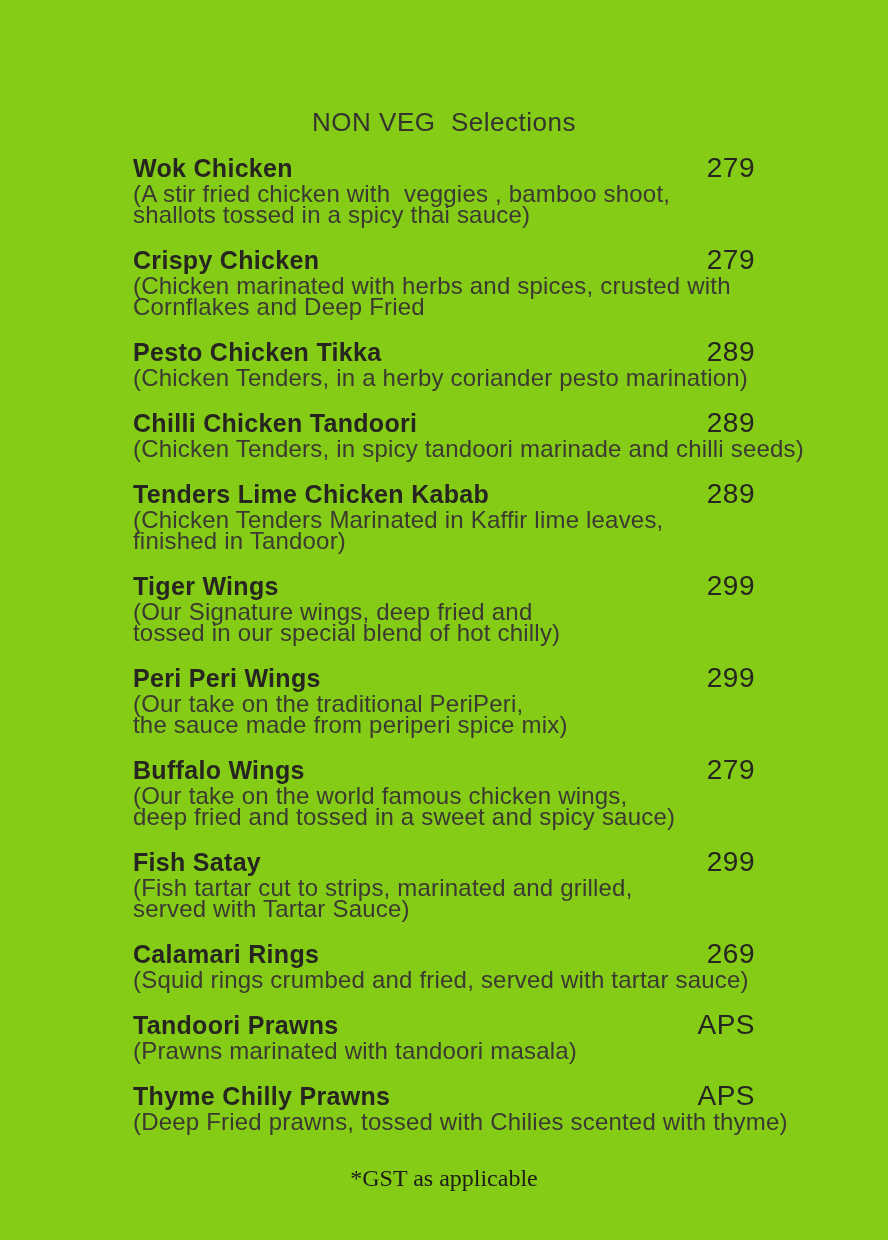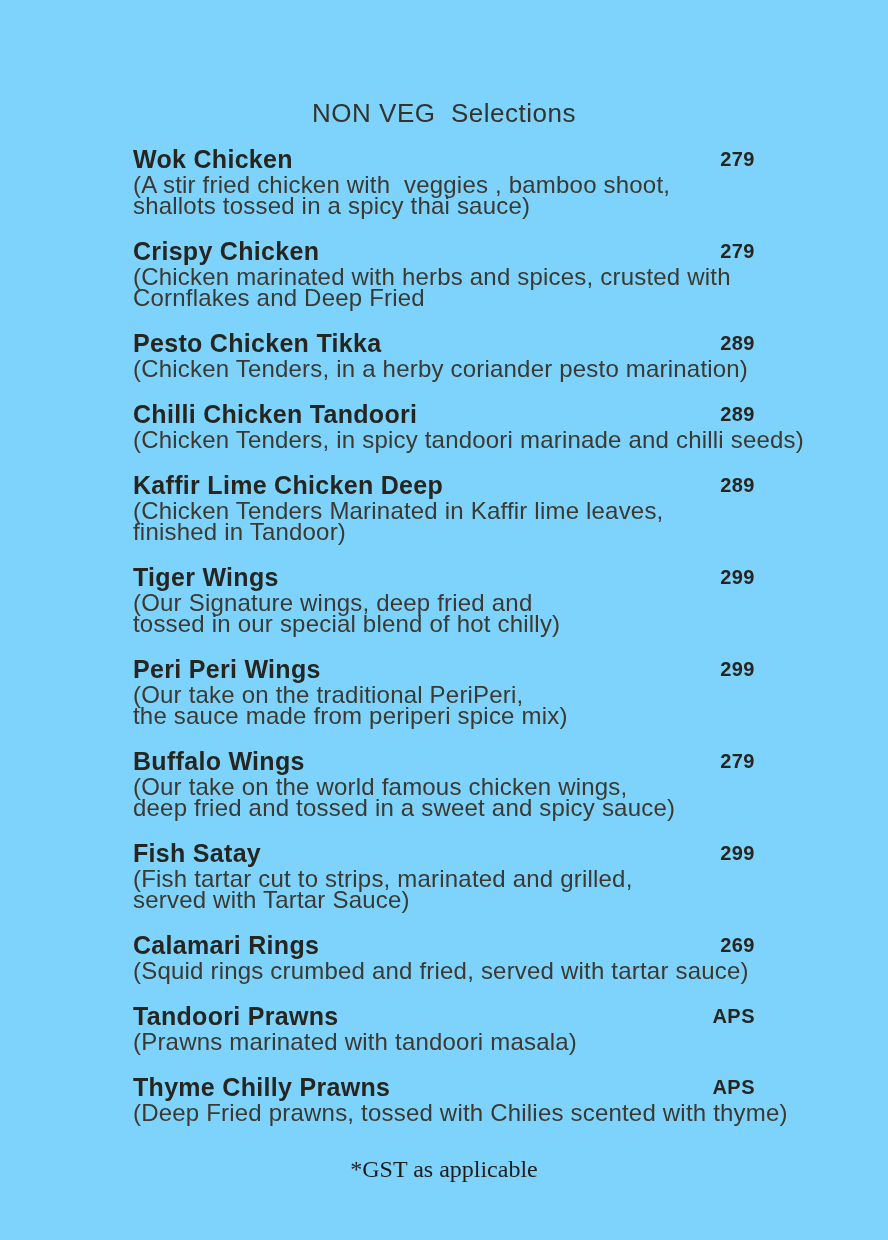"NON VEG Selections" .page { background: #7dd3fc -> #84cc16; padding: 0 133px -> 9px 133px }
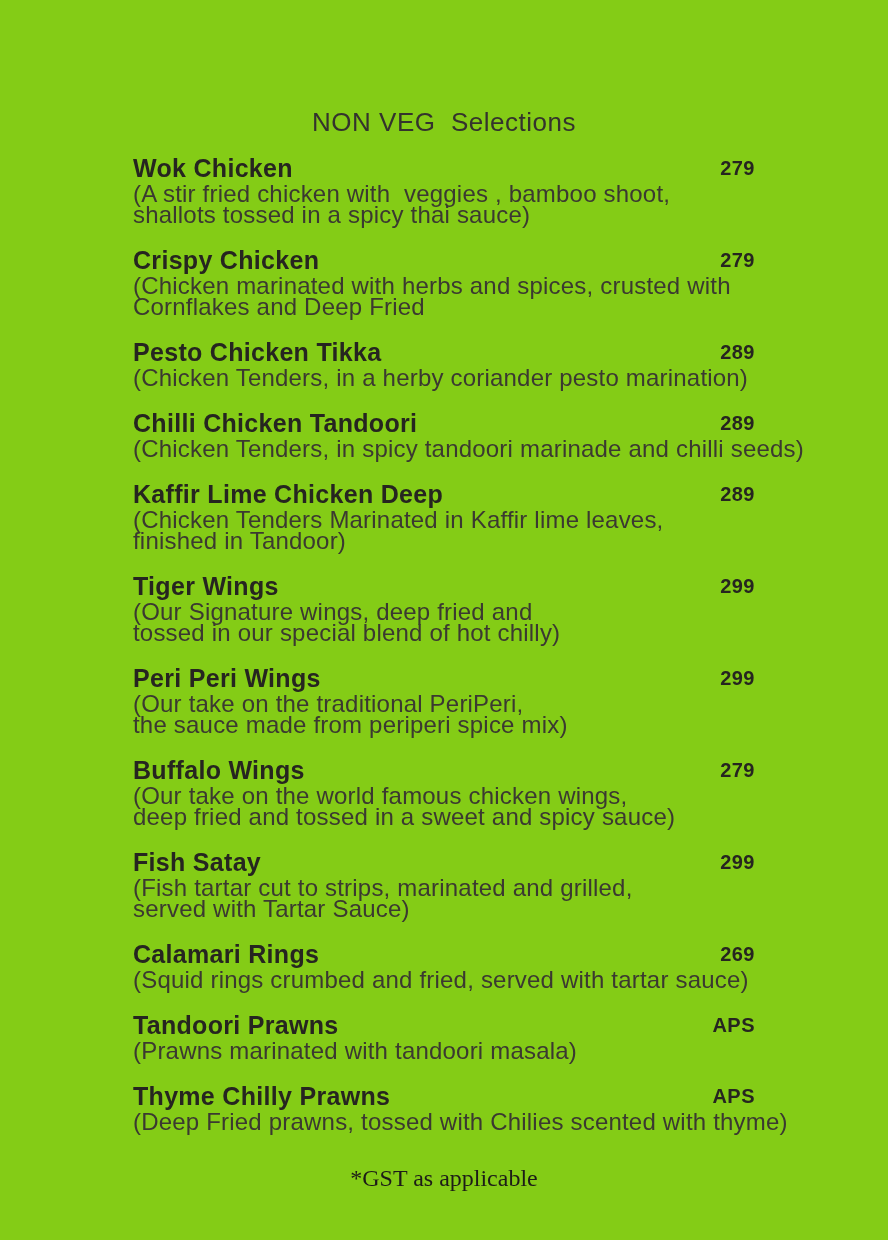"279" .item .price { font-size: 20px -> 28px; font-weight: 700 -> 400 }
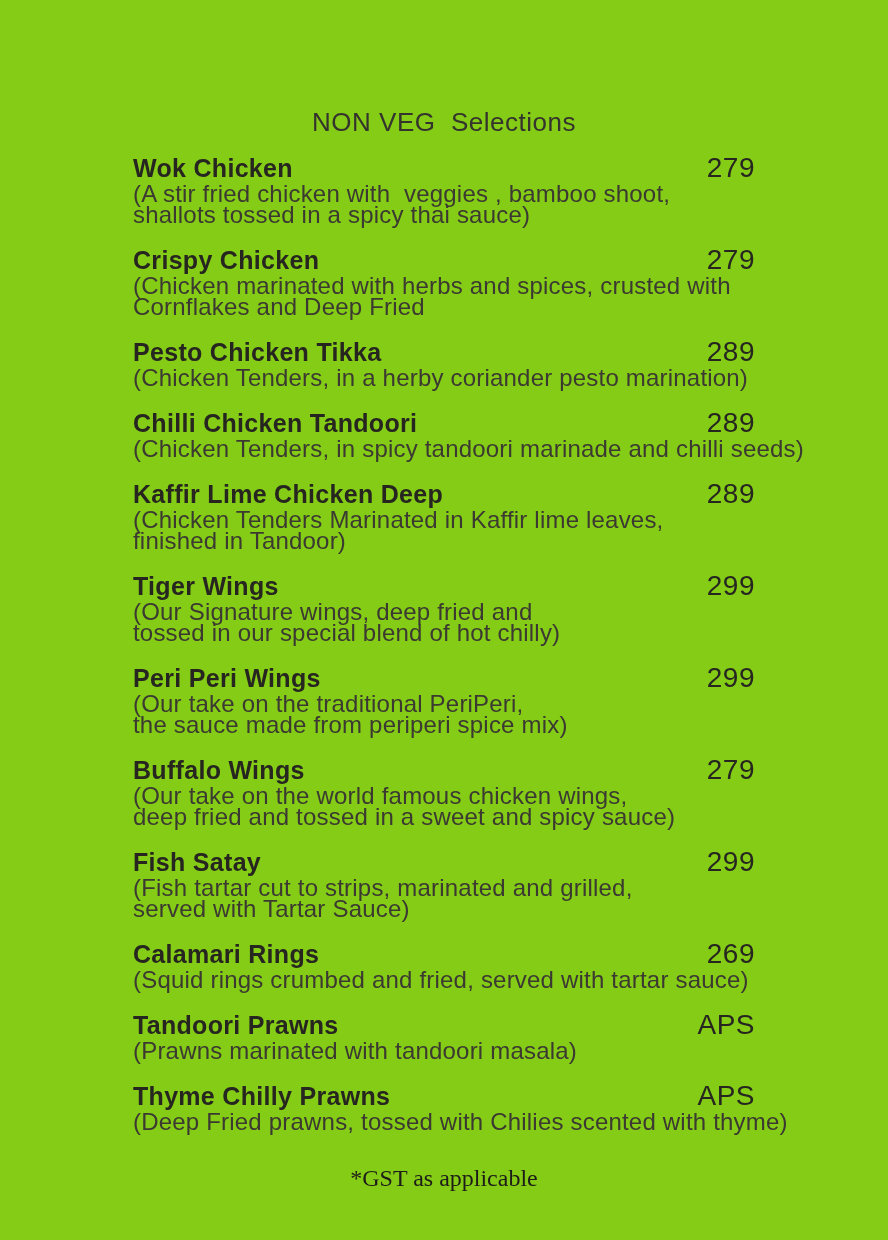"Kaffir Lime Chicken Deep" span.name { text: Kaffir Lime Chicken Deep -> Tenders Lime Chicken Kabab }
